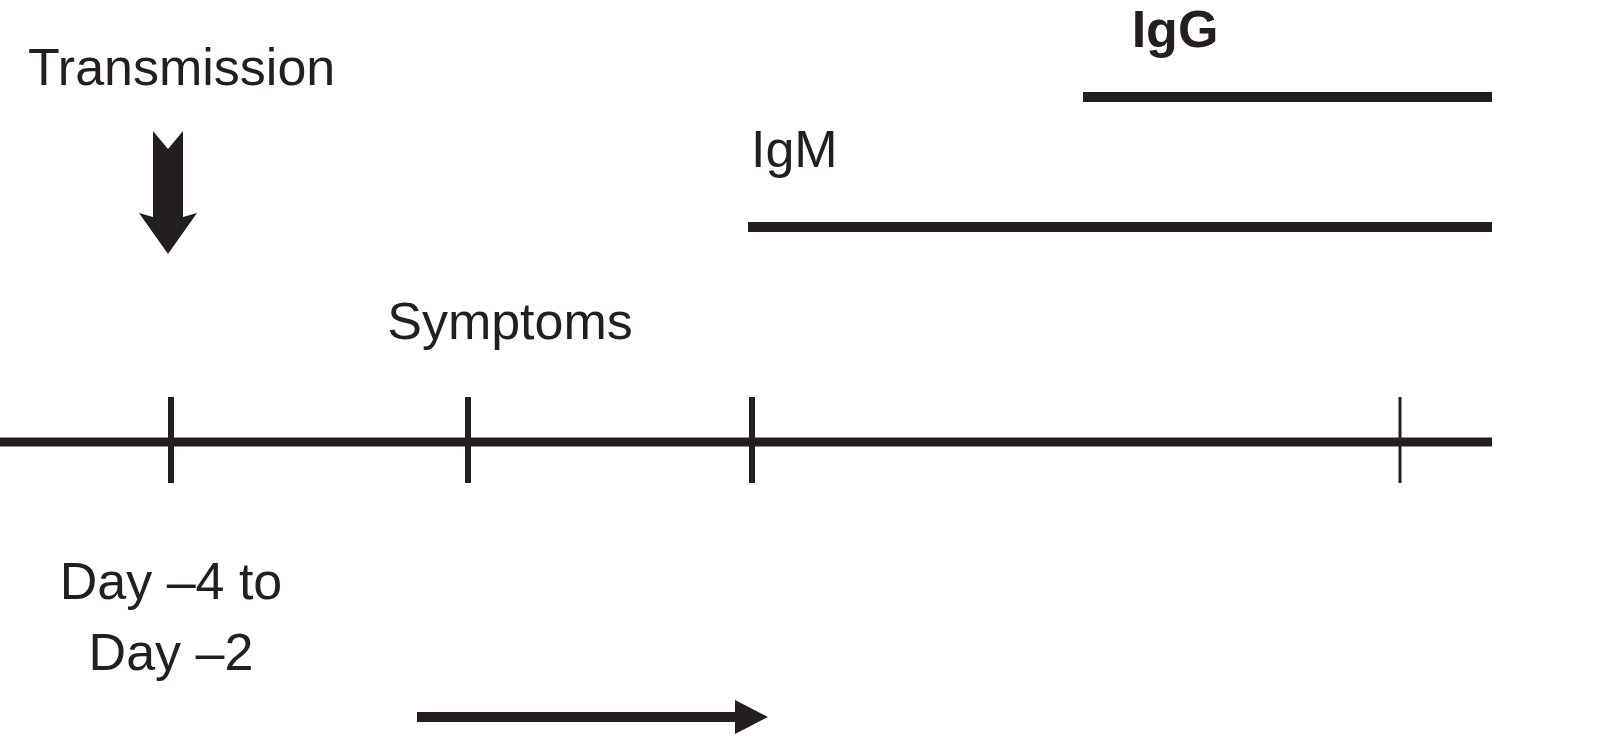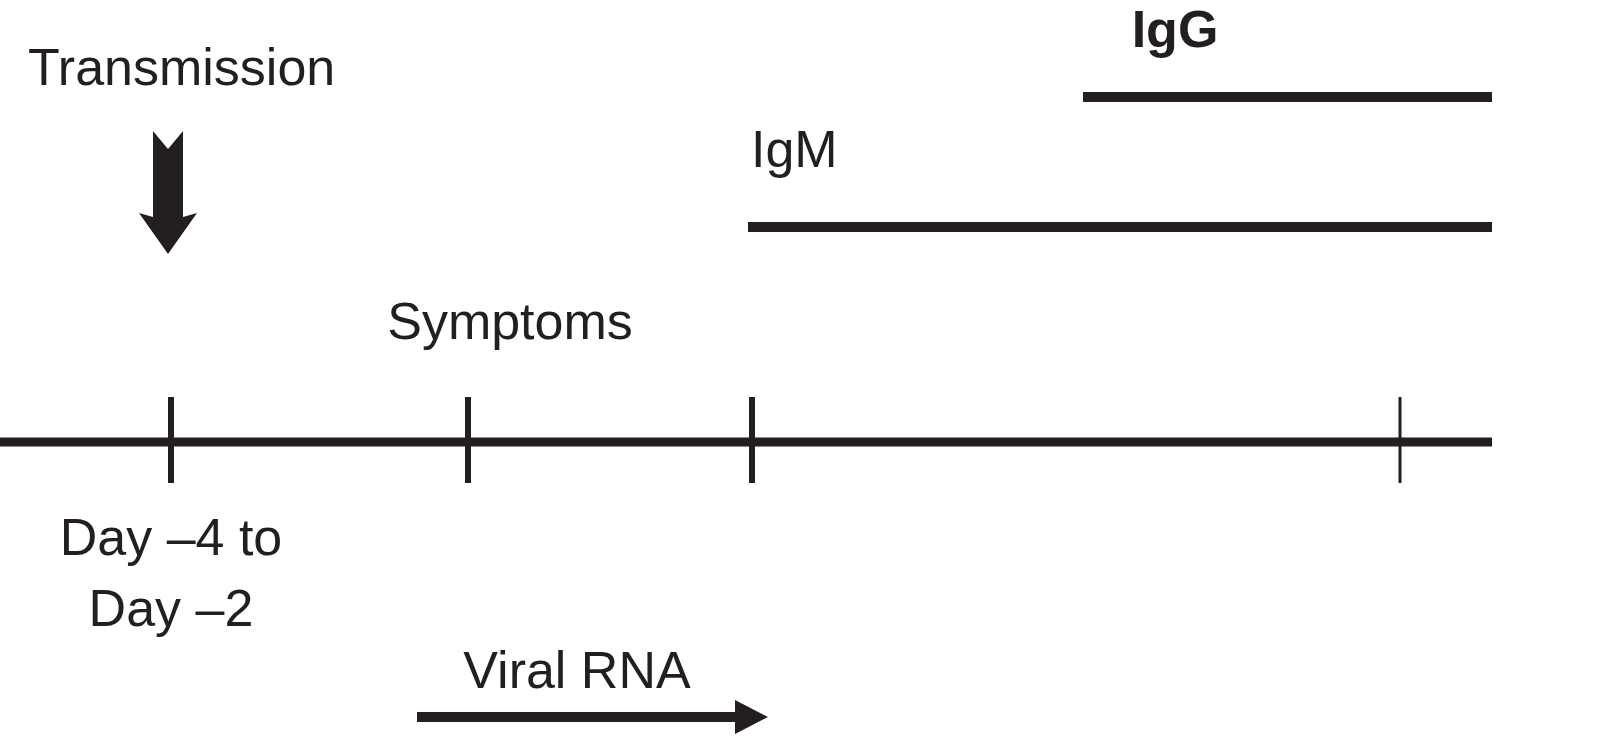"Day –4 to" .lbl.two-line { margin-top: none -> 44px }
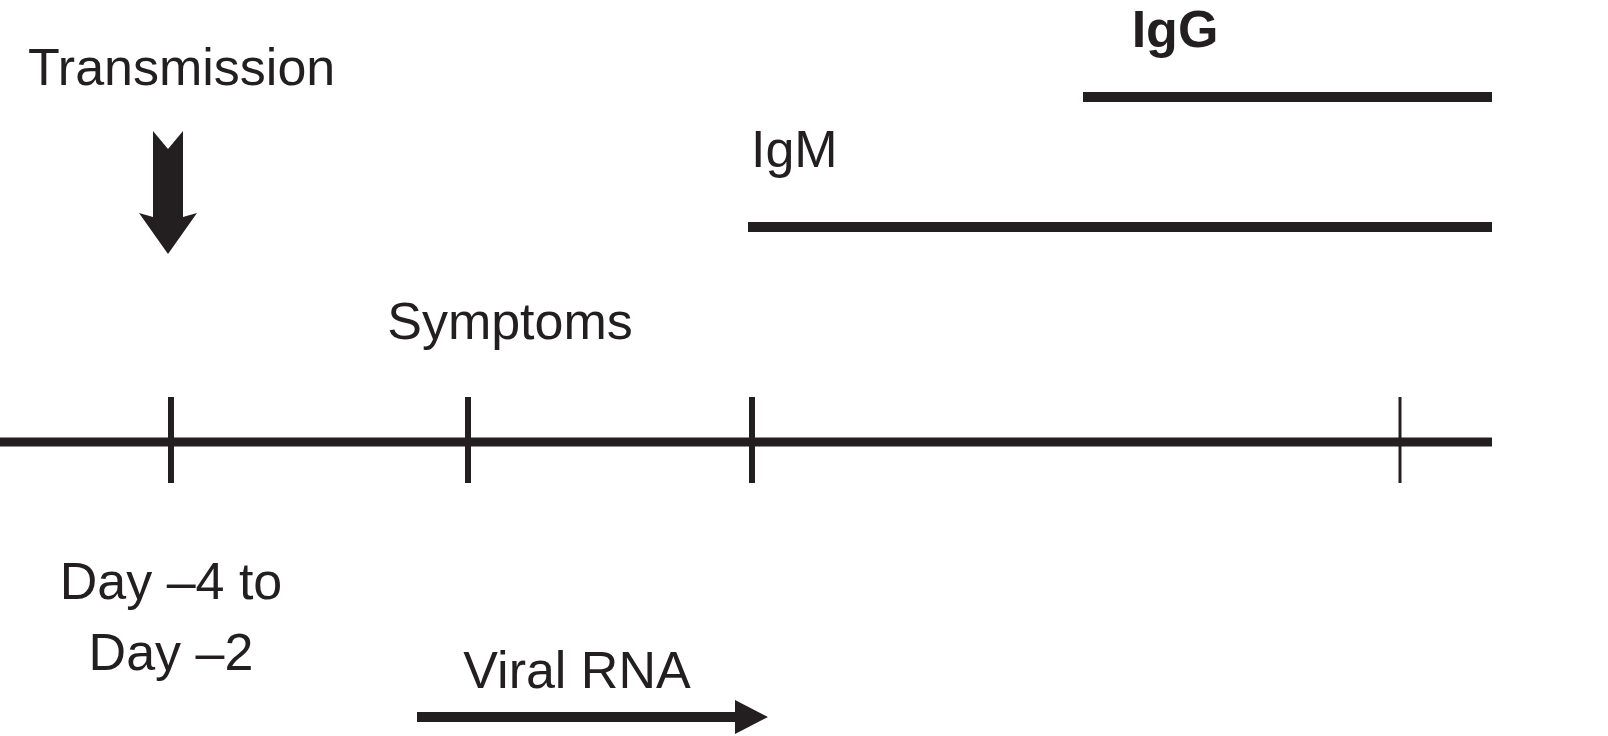"Viral RNA" div.lbl { html: <div>Viral RNA</div> -> none }
